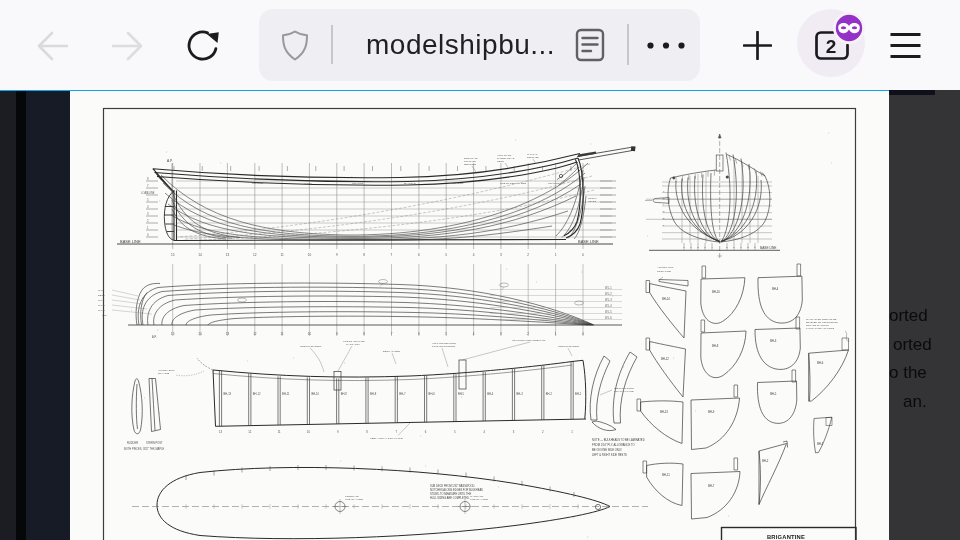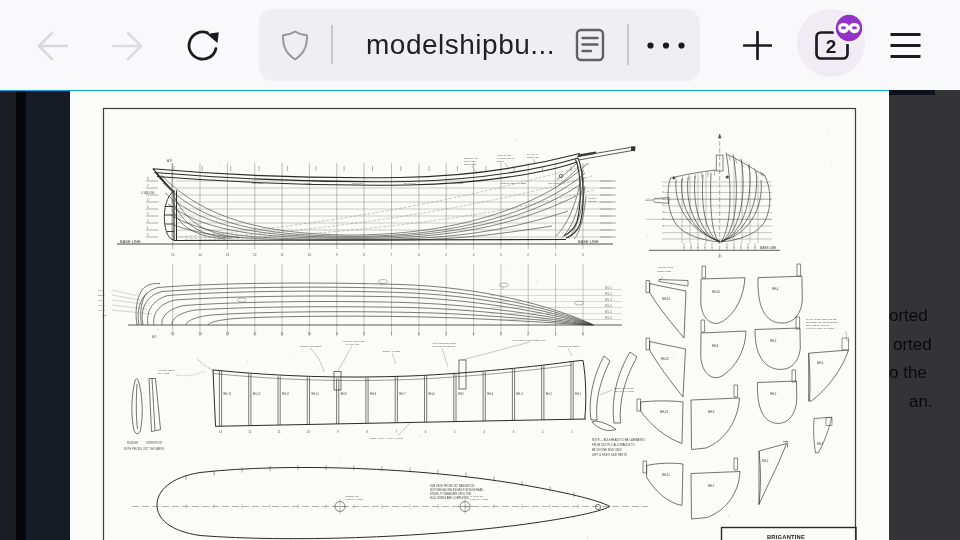"an." span { margin-left: 20px -> 14px }
